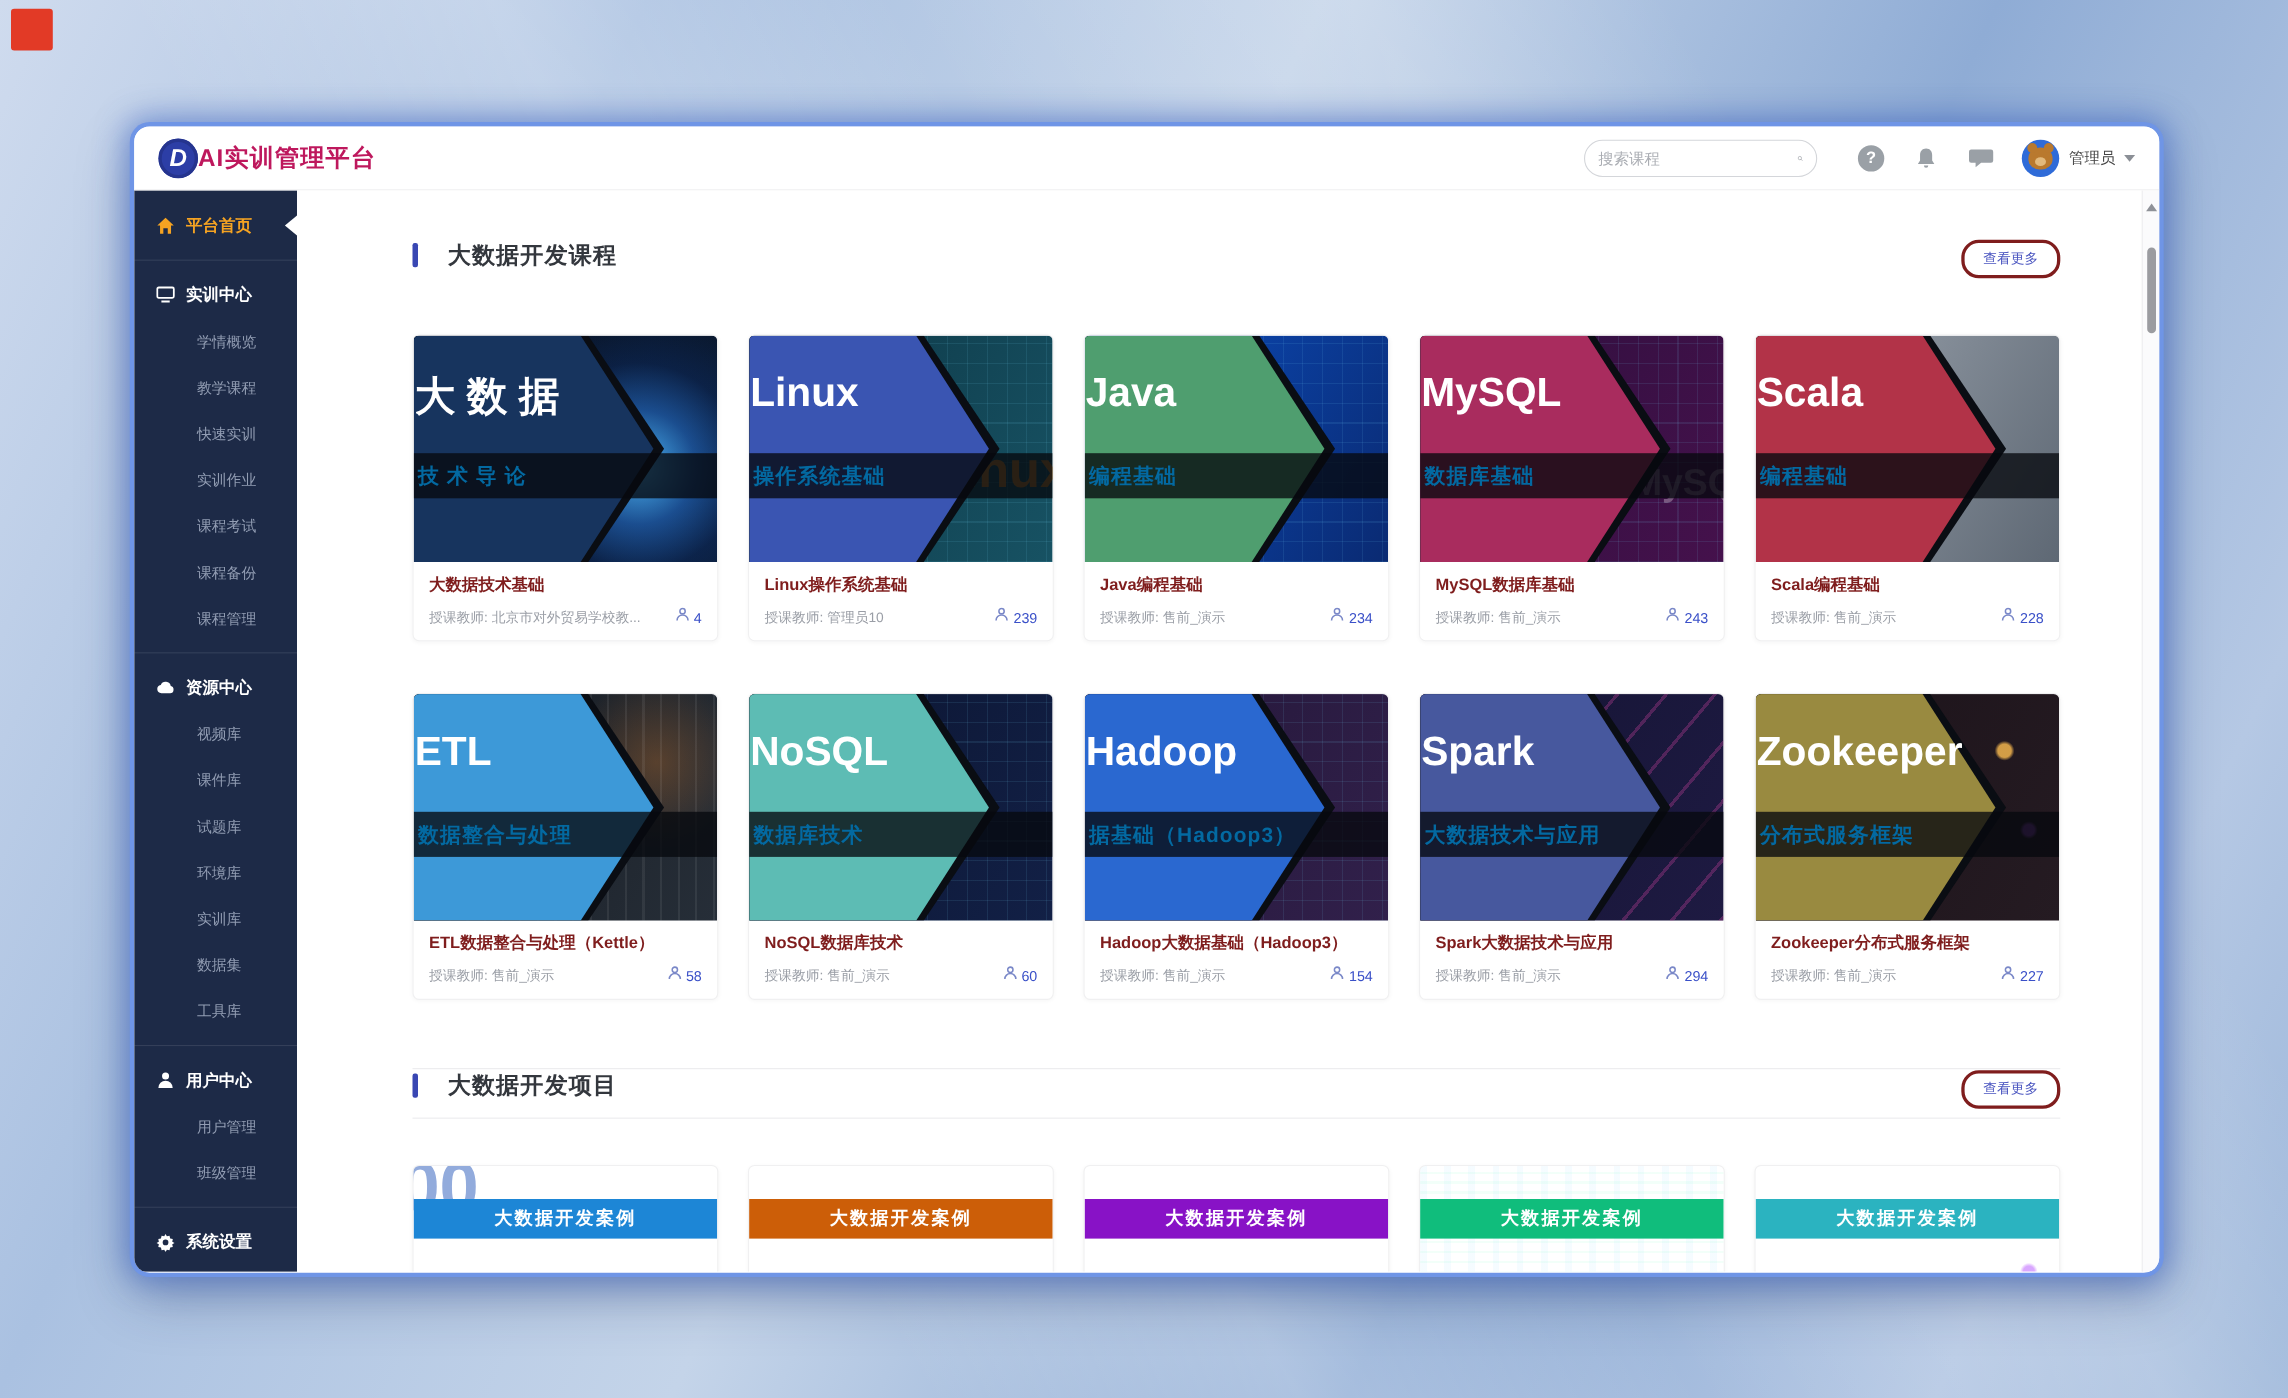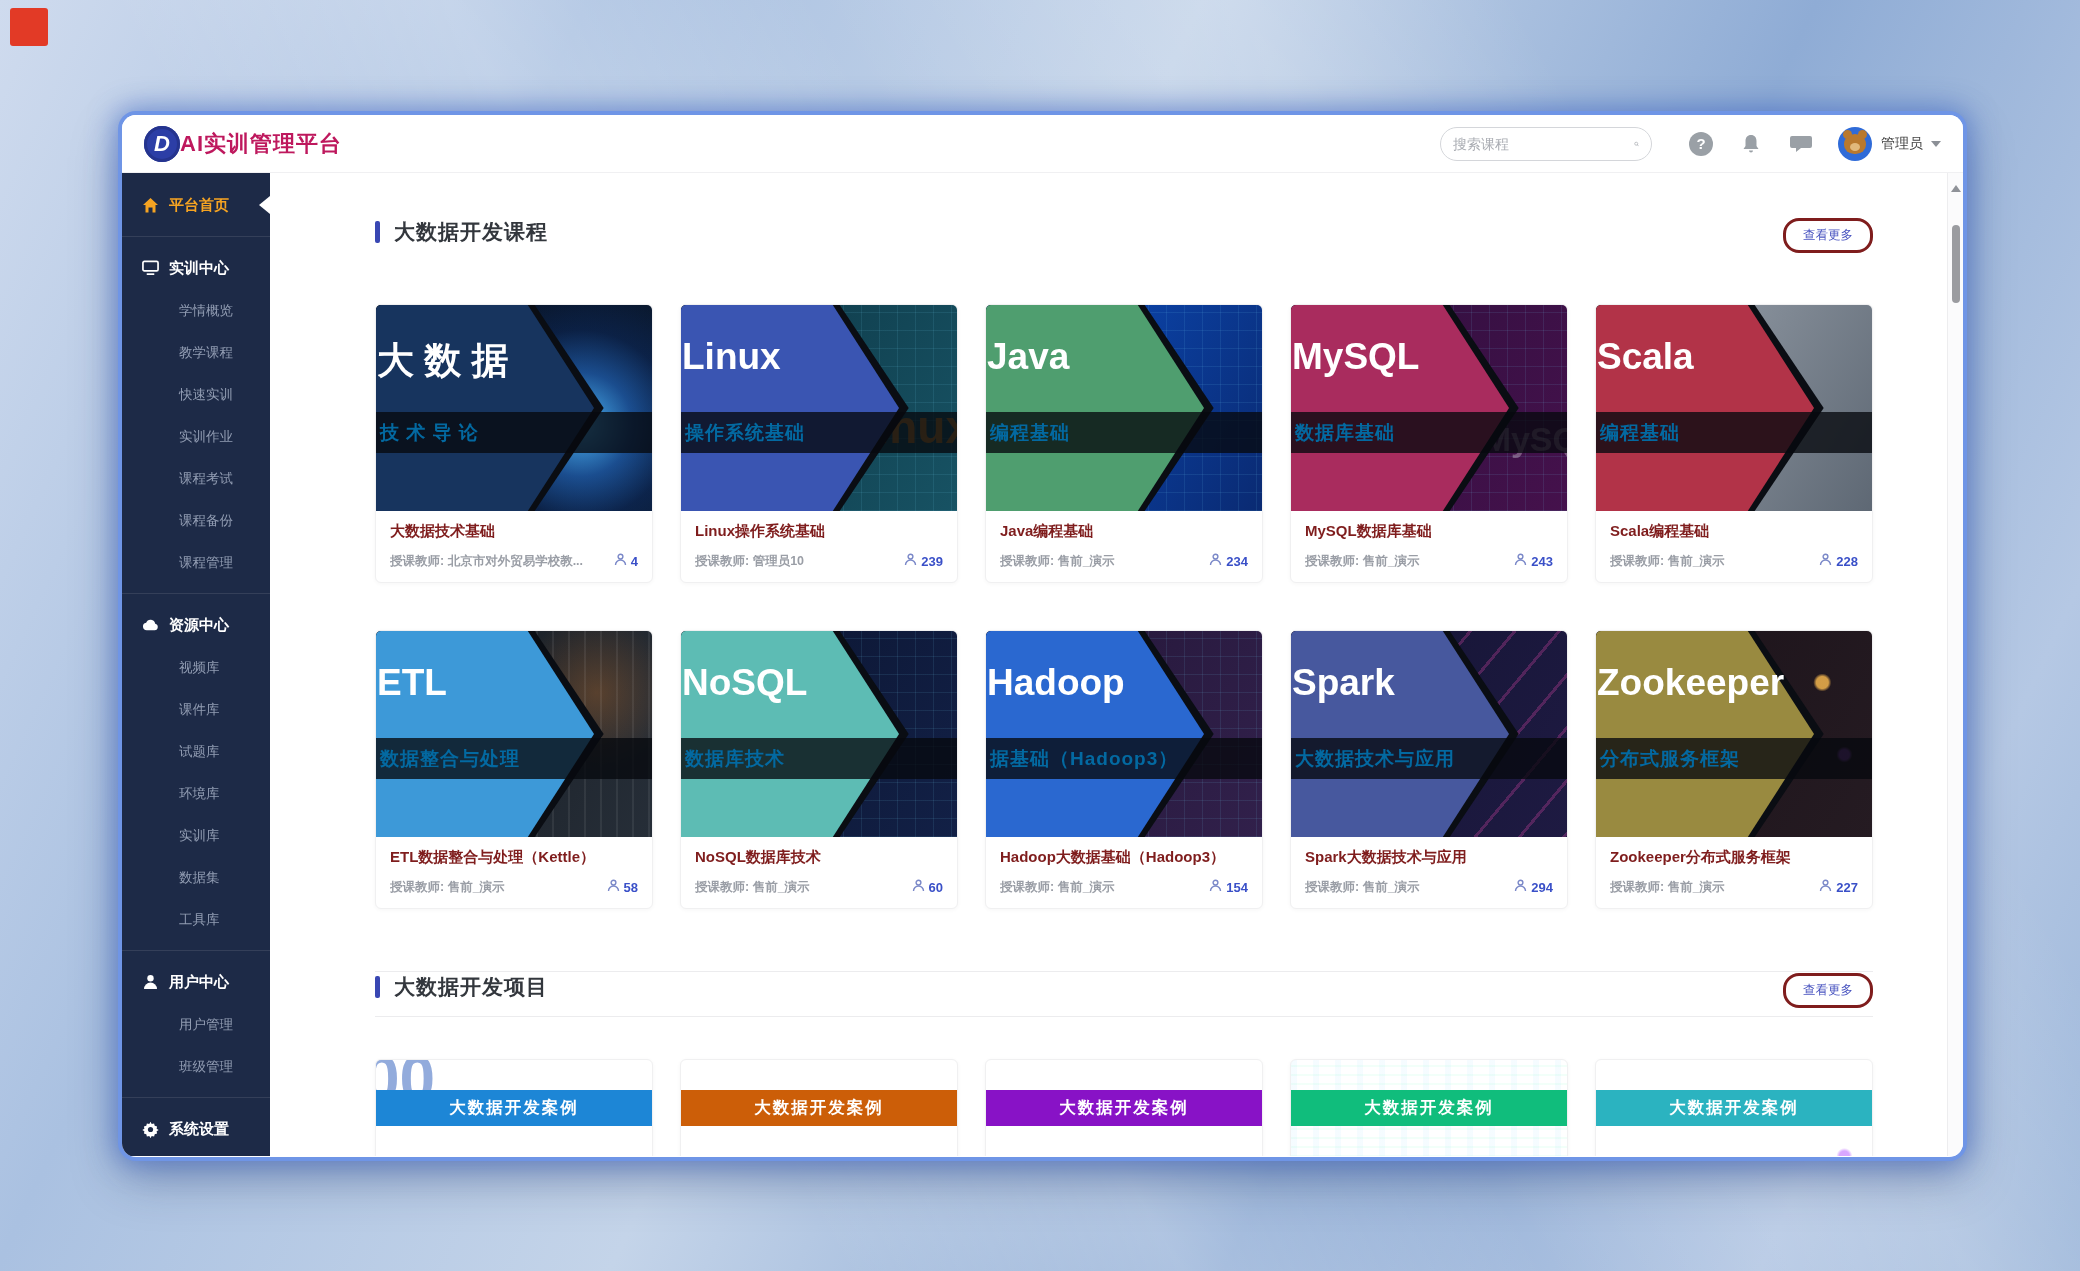"大数据开发课程" .section-head { gap: none -> 13px }
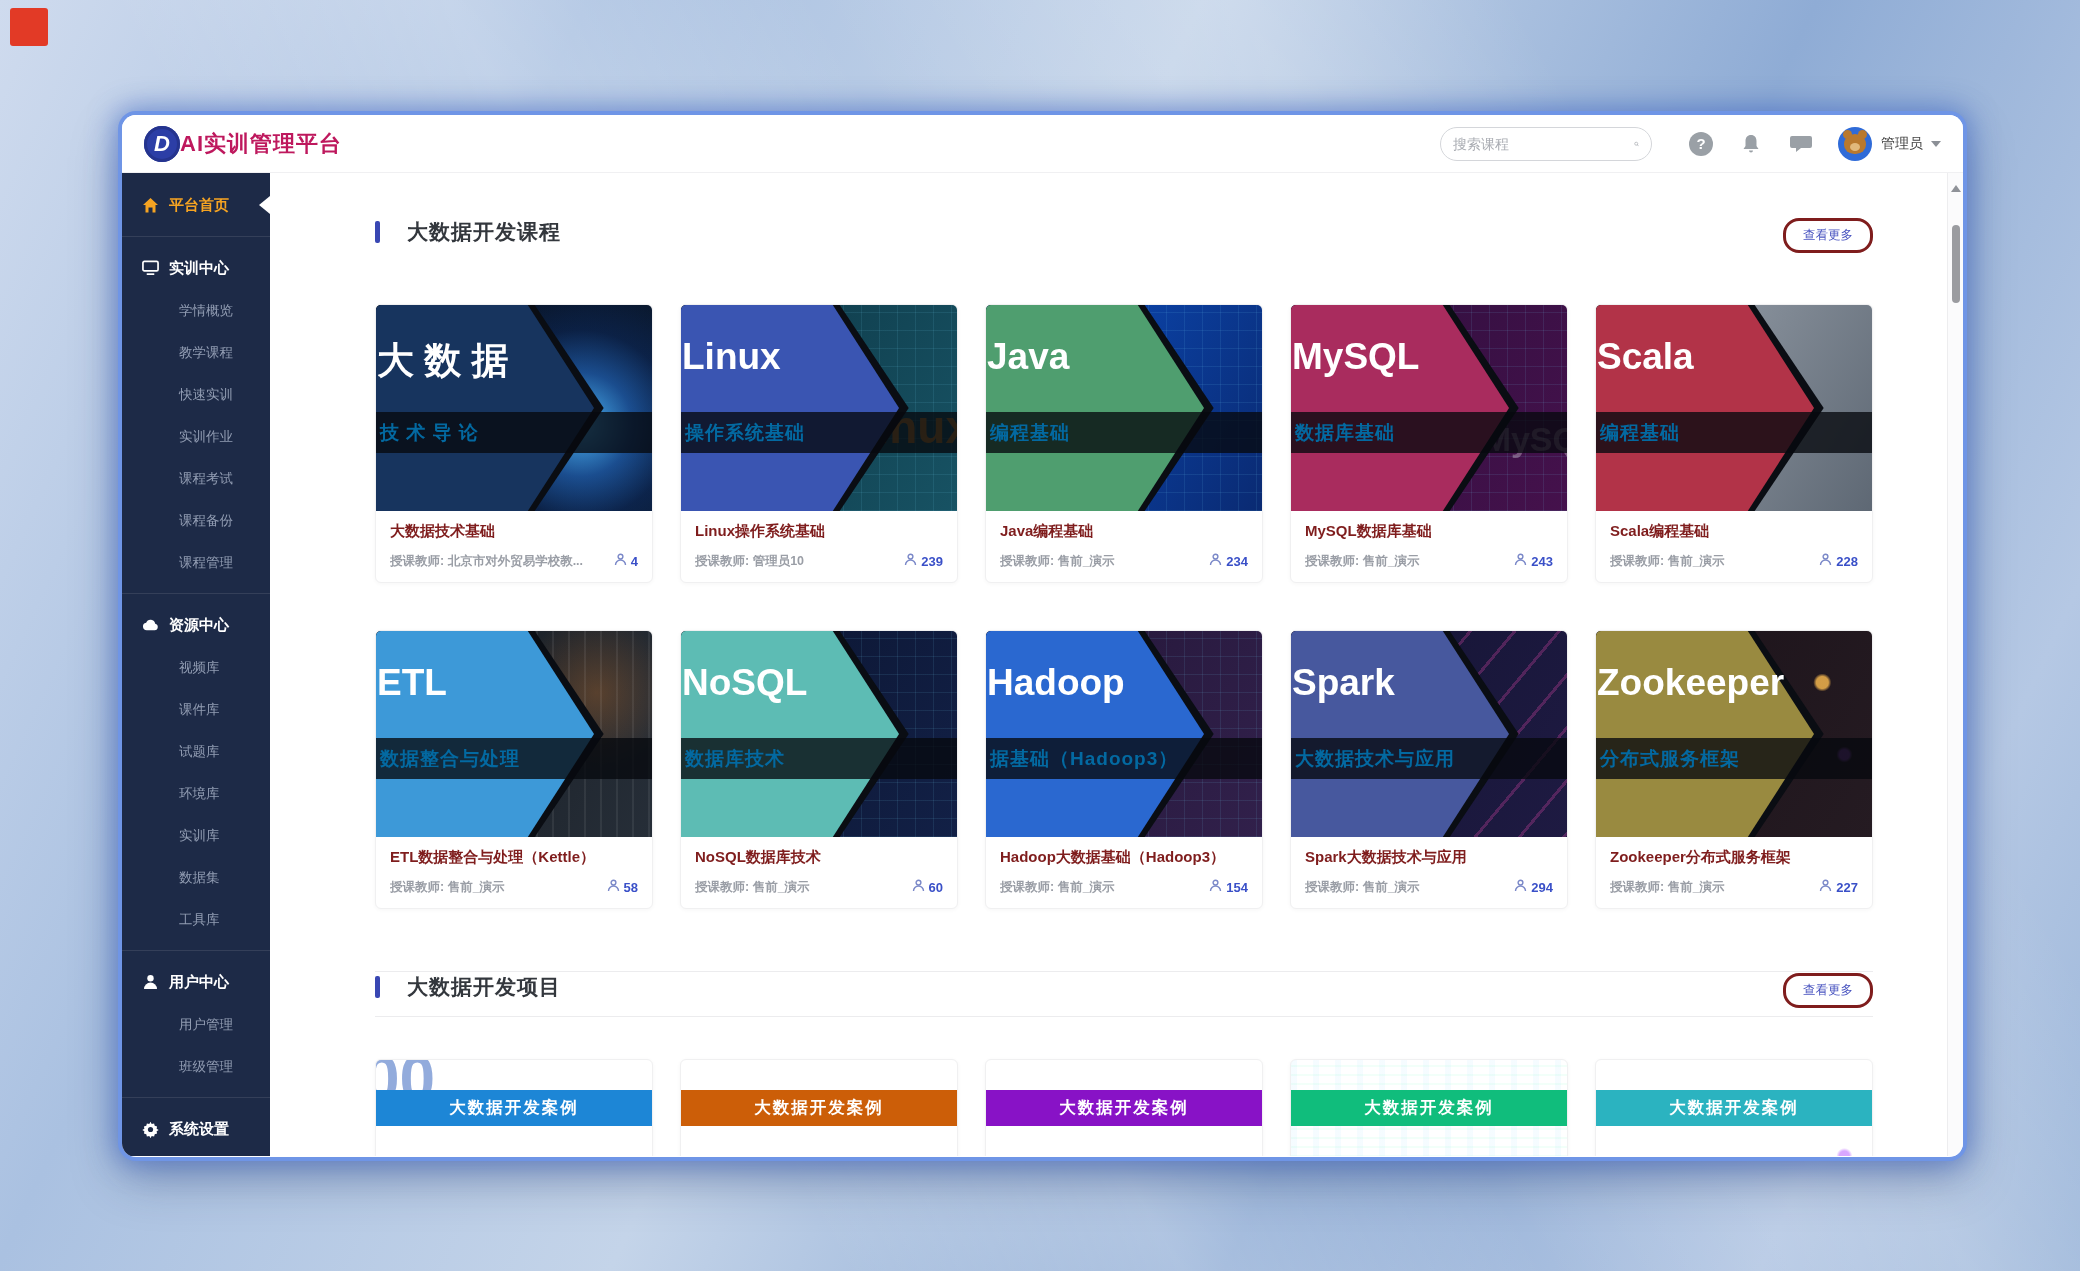"授课教师: 北京市对外贸易学校教..." .cmeta { font-weight: bold -> none }
